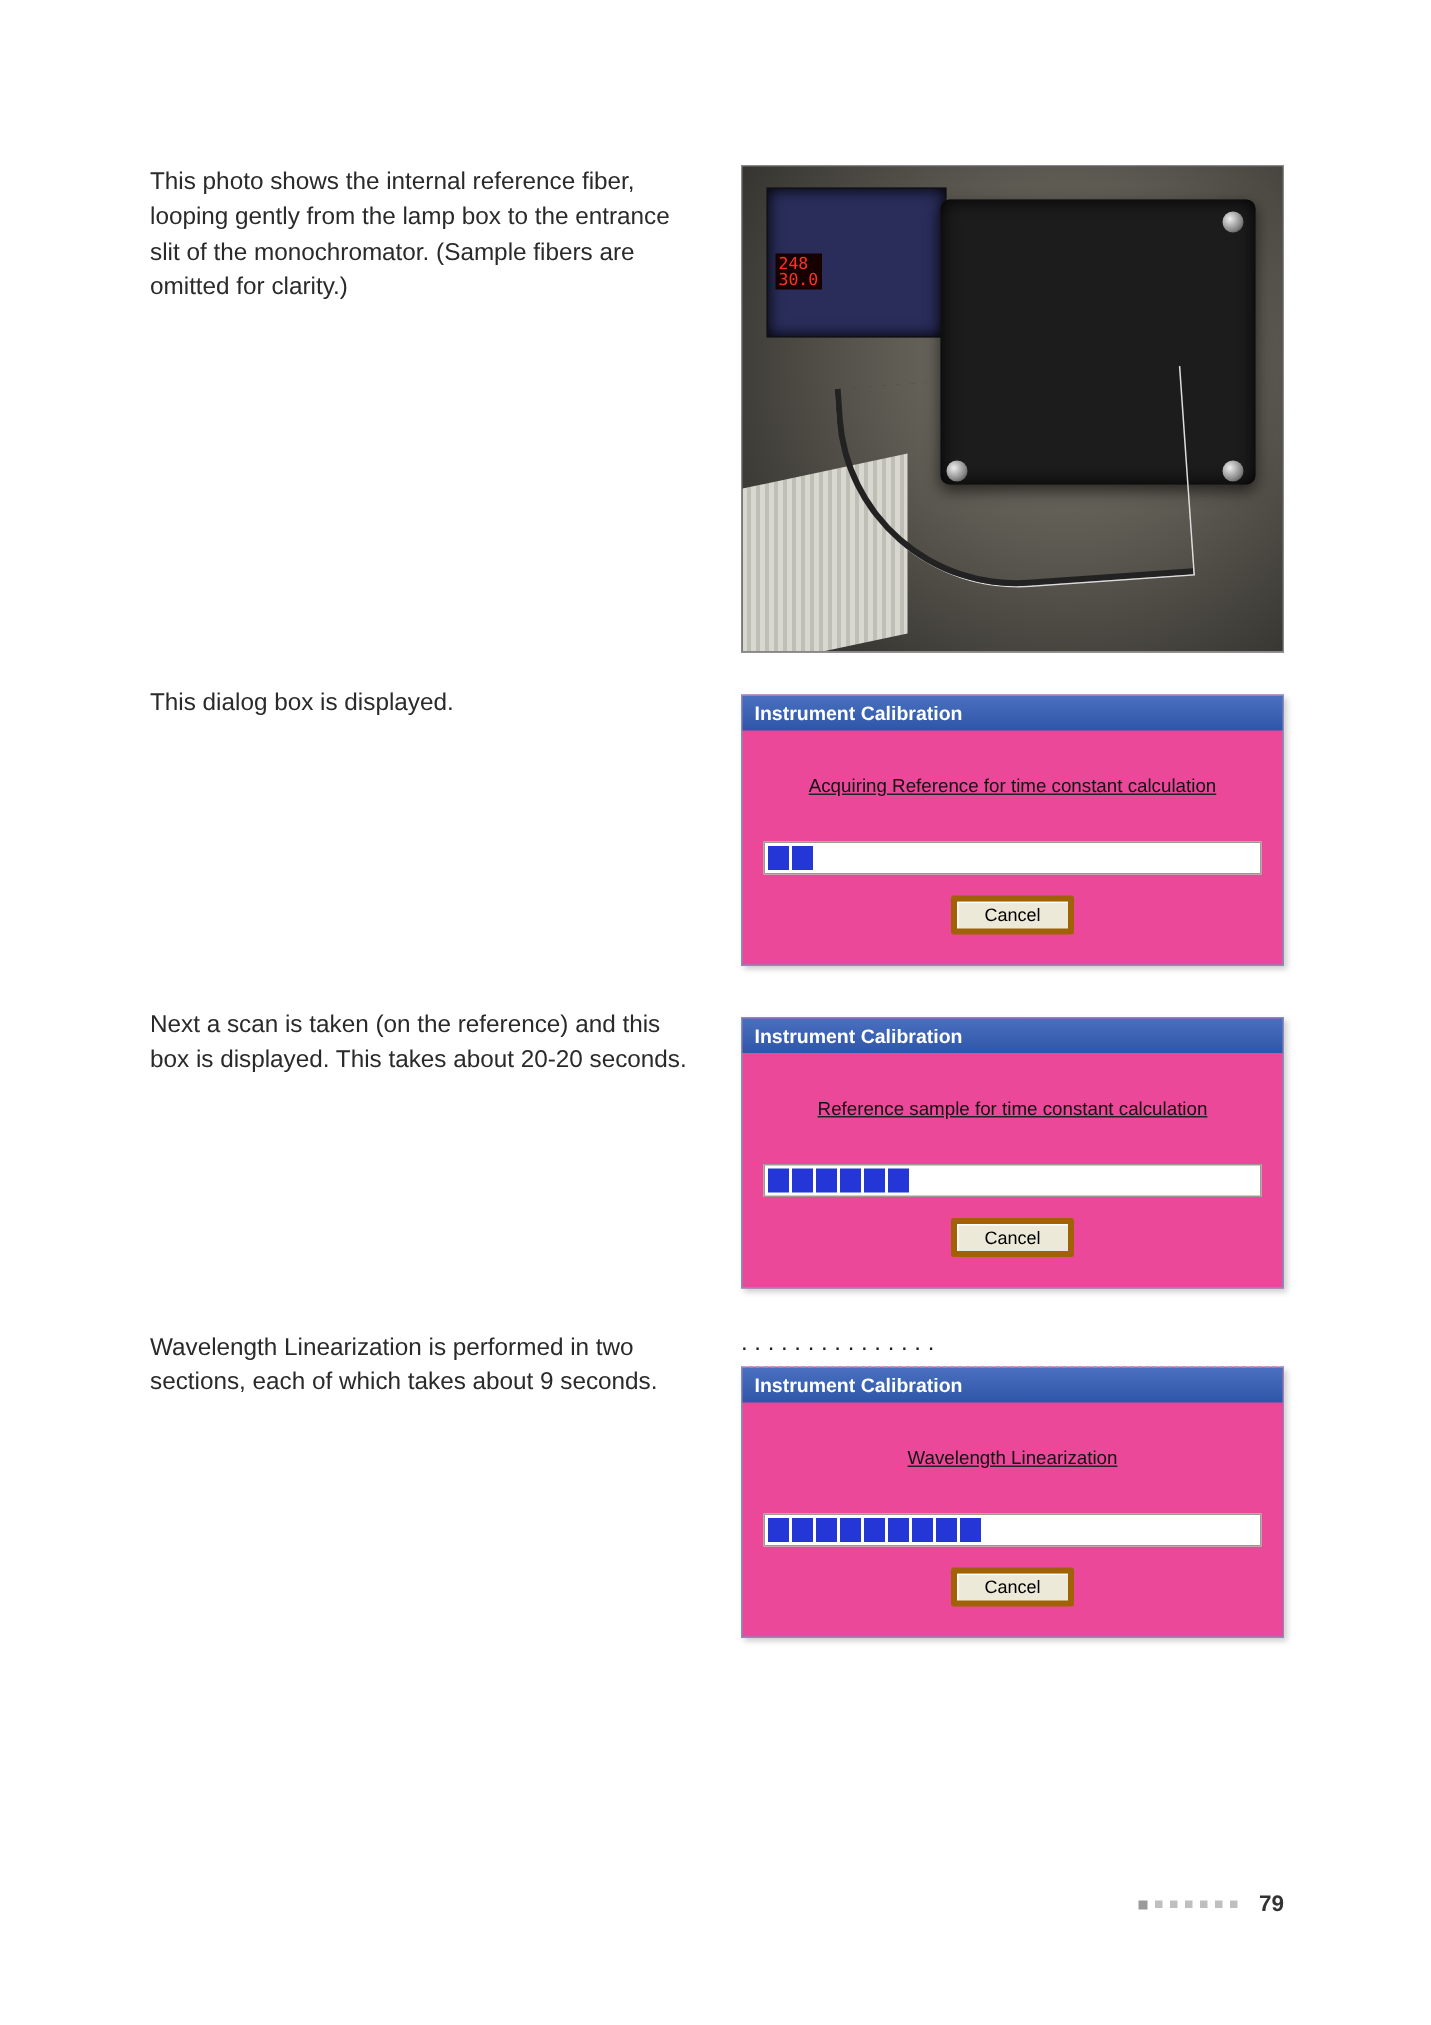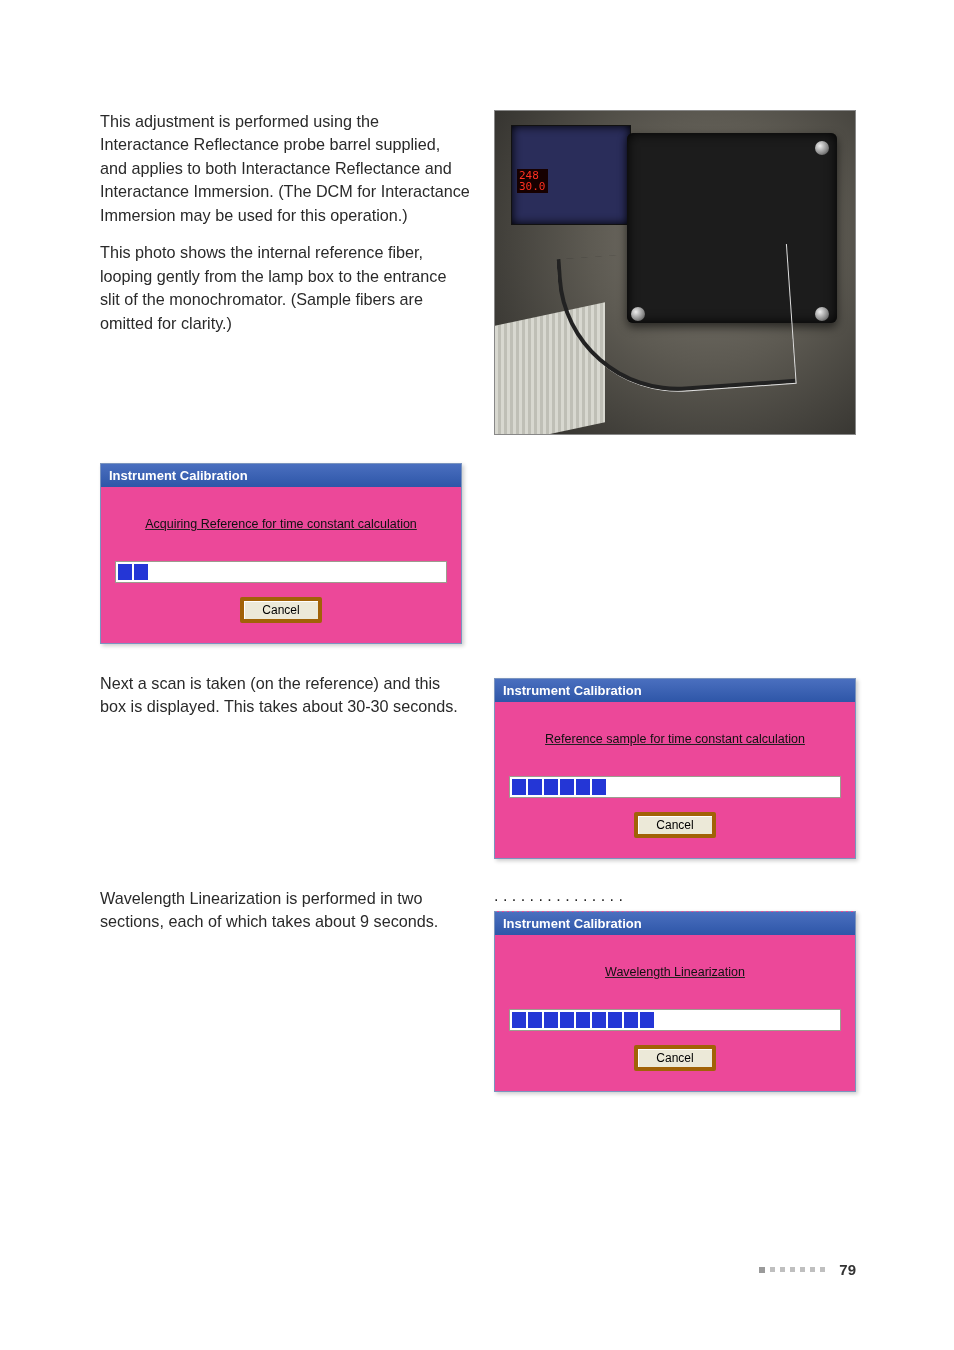"This adjustment is performed using" p { html: <p>This adjustment is performed using the Interactance Reflectance probe barrel supplied, and applies to both Interactance Reflectance and Interactance Immersion. (The DCM for Interactance Immersion may be used for this operation.)</p> -> none }
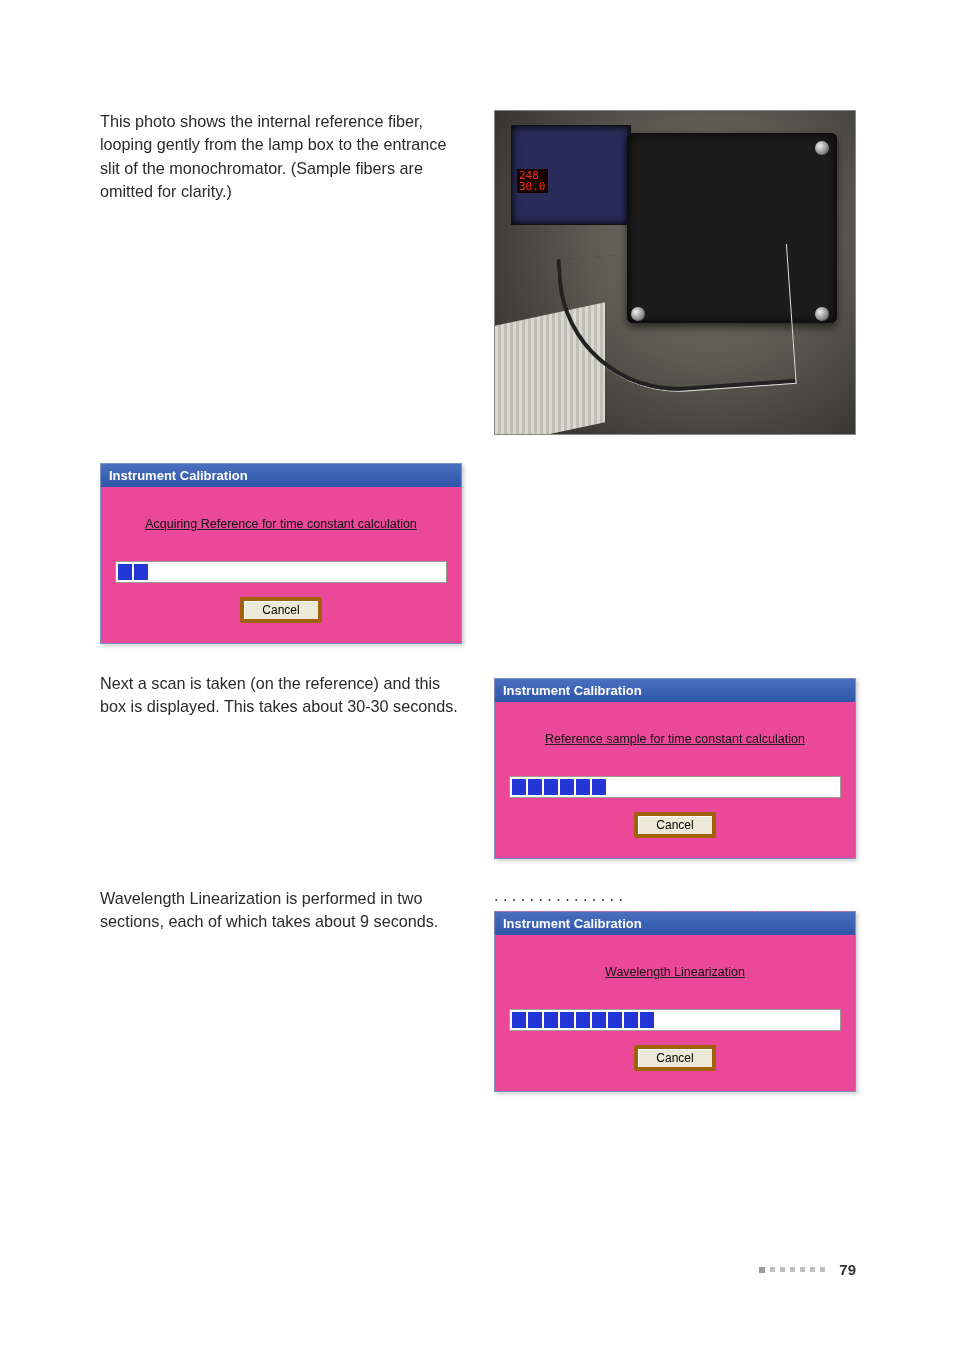"This dialog box is displayed." div.left { html: none -> <div> <p>This dialog box is displayed.</p> </div> }
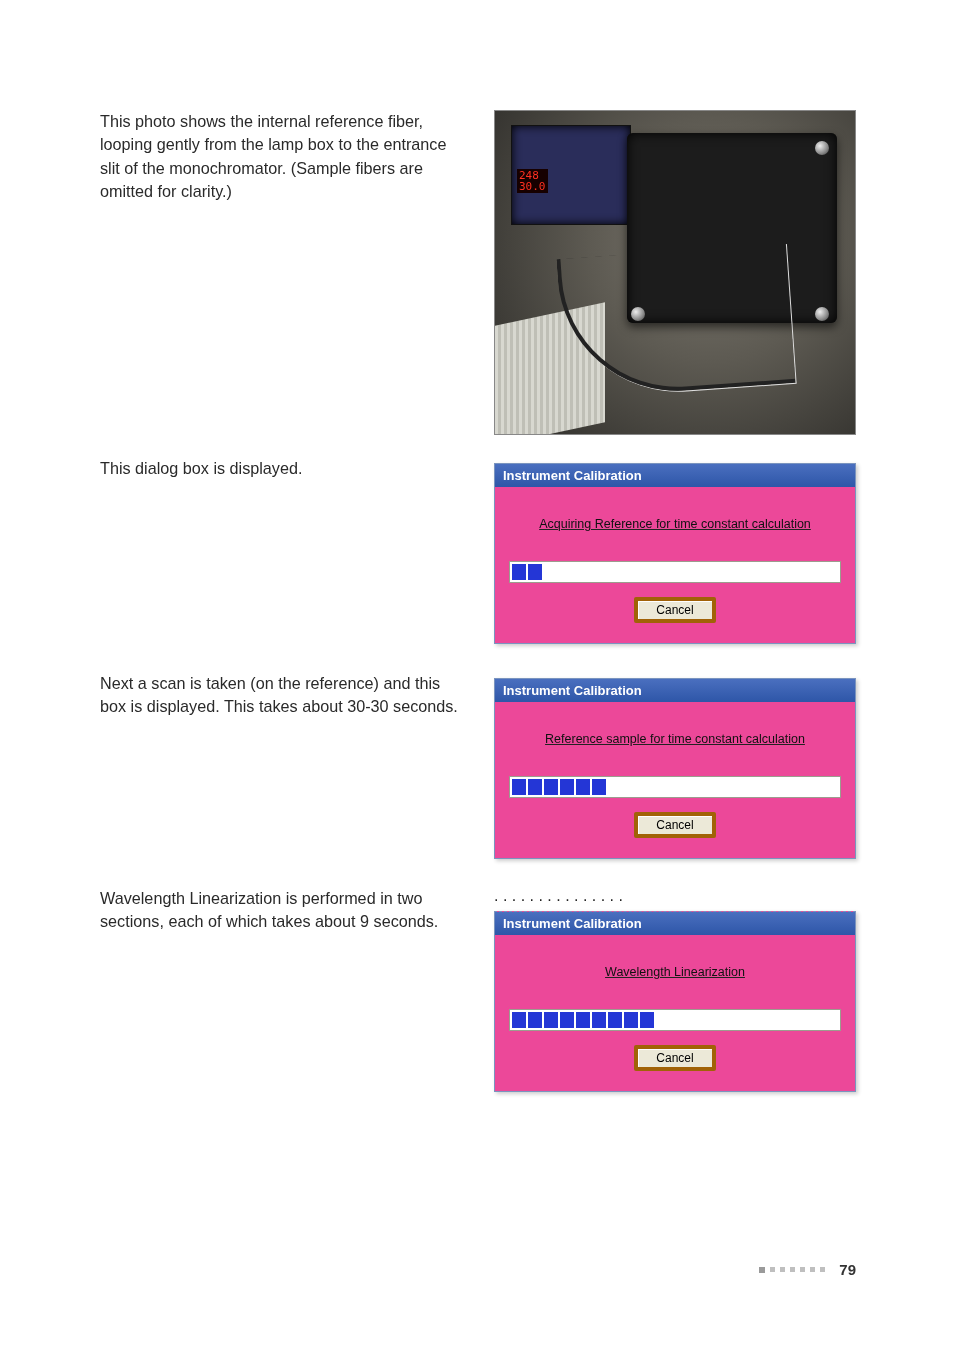"Next a scan is taken" p { text: 30-30 -> 20-20 }
